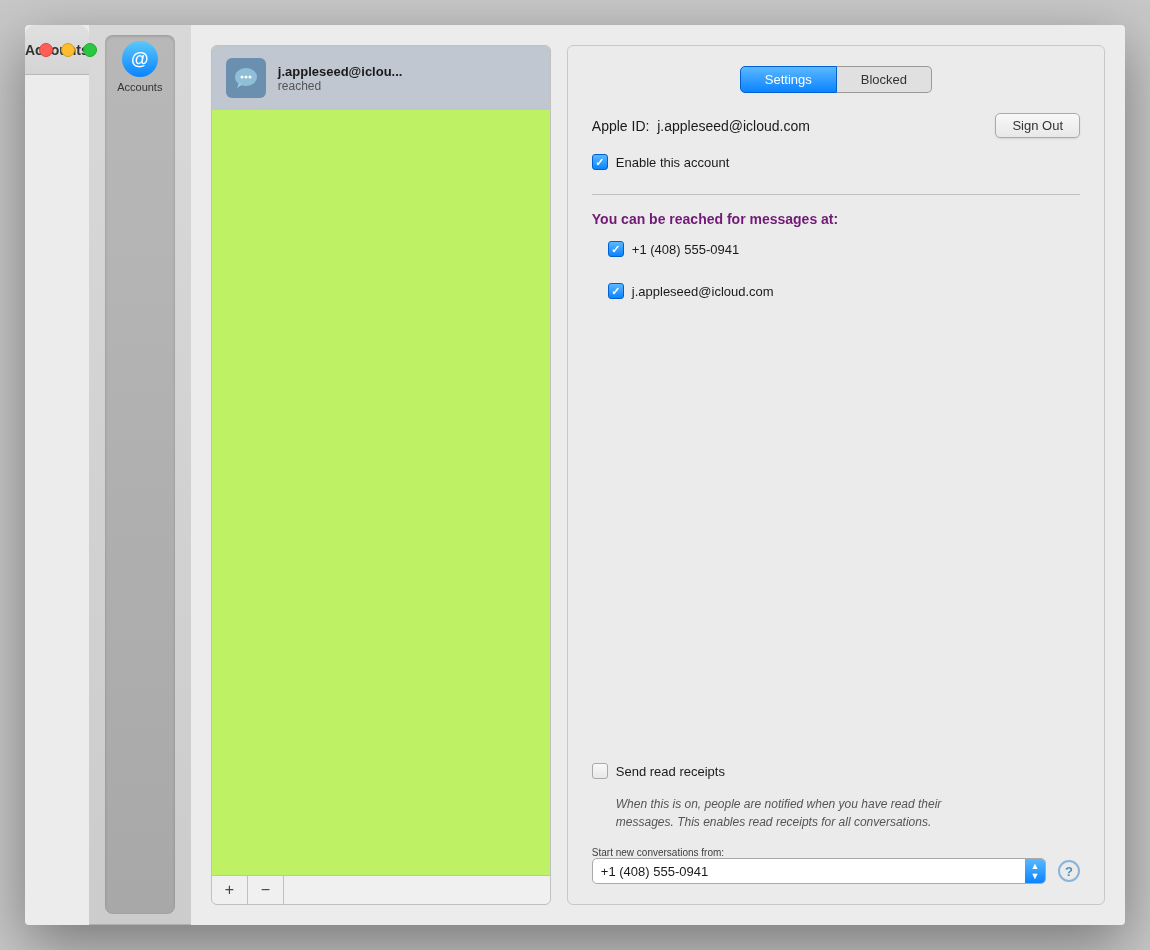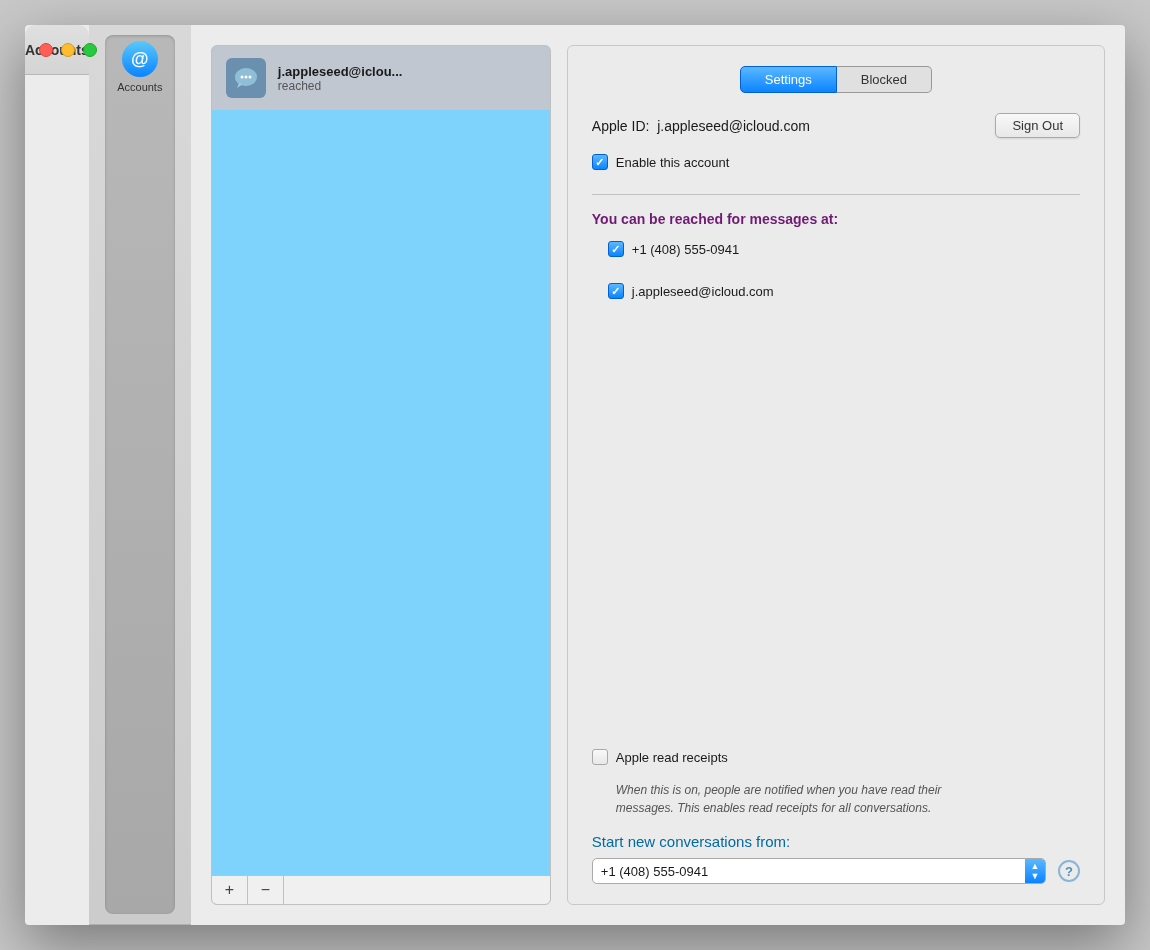"j.appleseed@iclou..." .left-panel { background: #7dd3fc -> #bef264 }
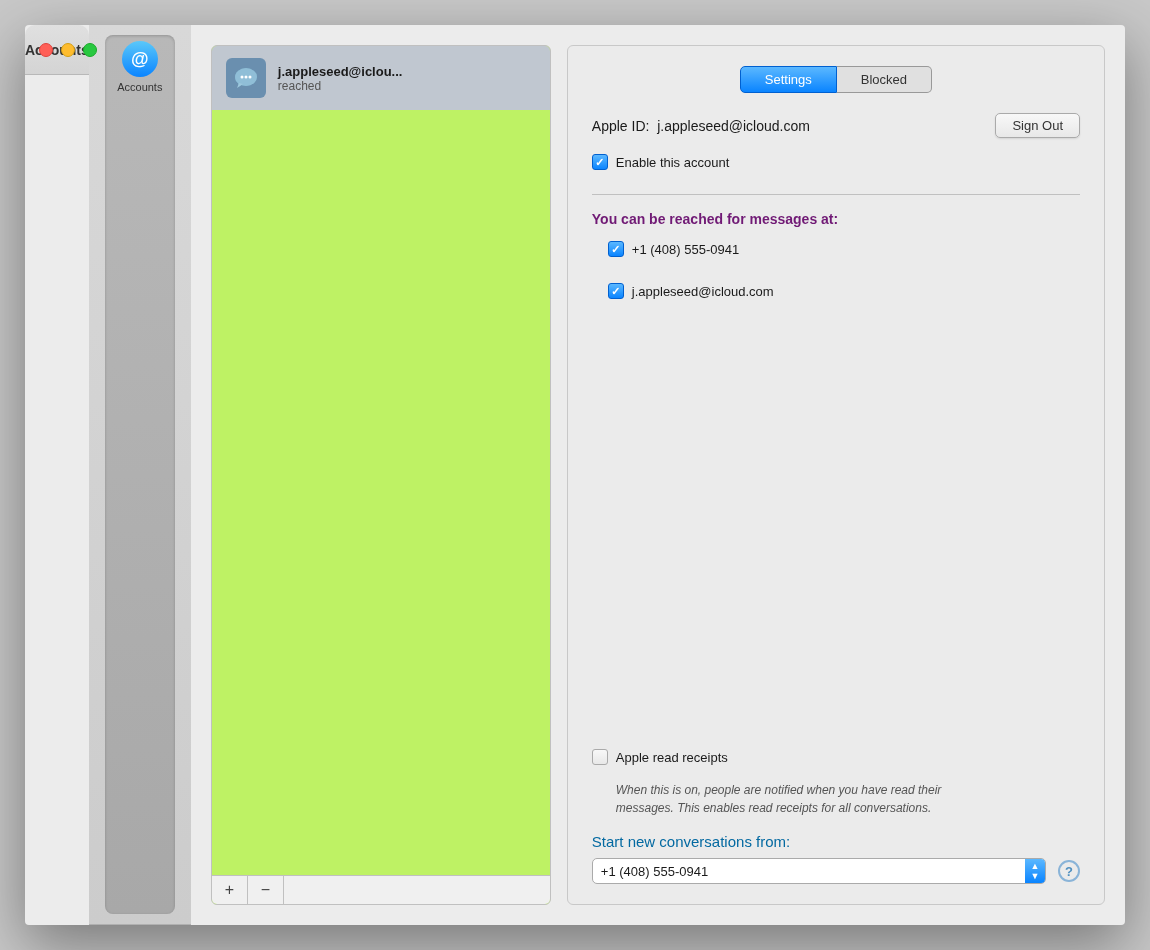"Apple read receipts" span { text: Apple -> Send }
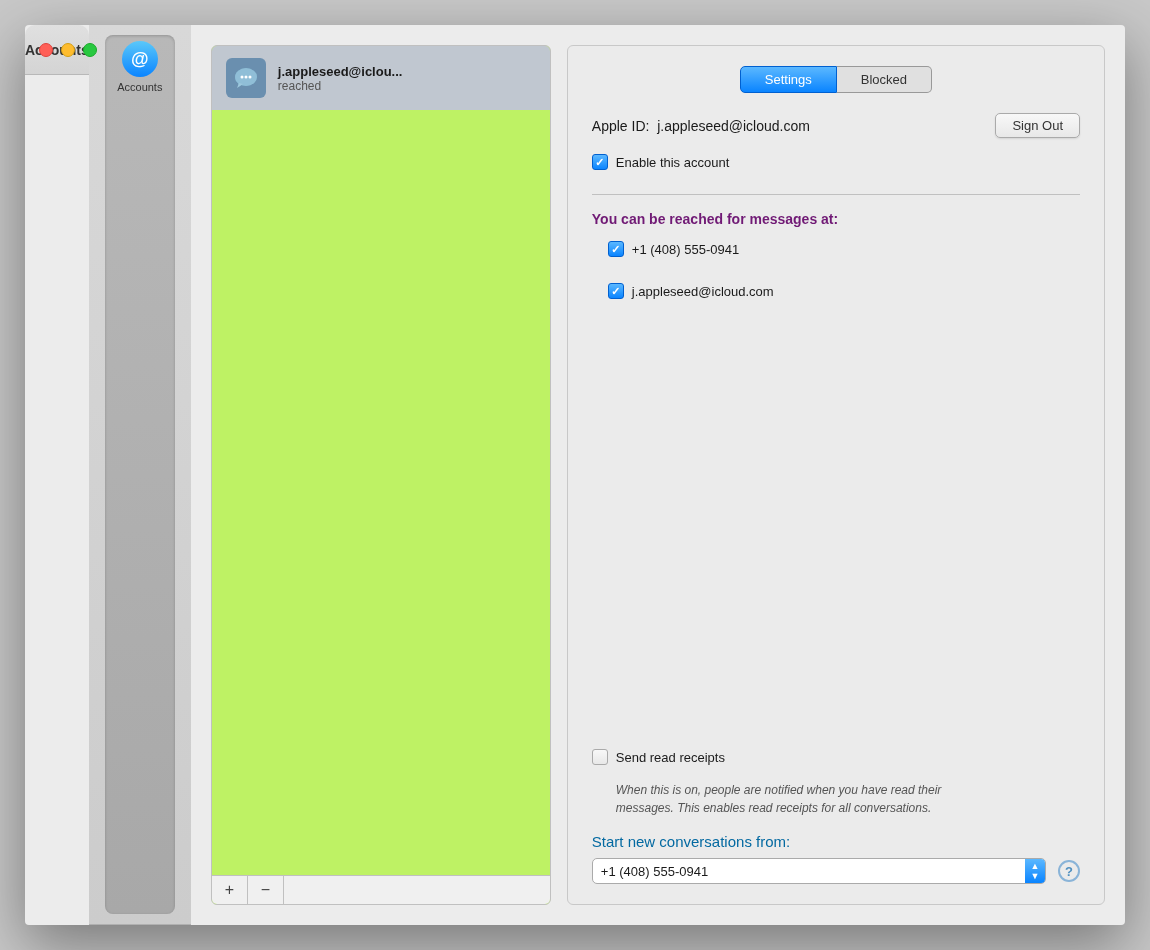"Start new conversations from:" .start-conv-label { color: #0369a1 -> #404040; font-size: 15px -> 10px; margin-bottom: 8px -> 0 }
